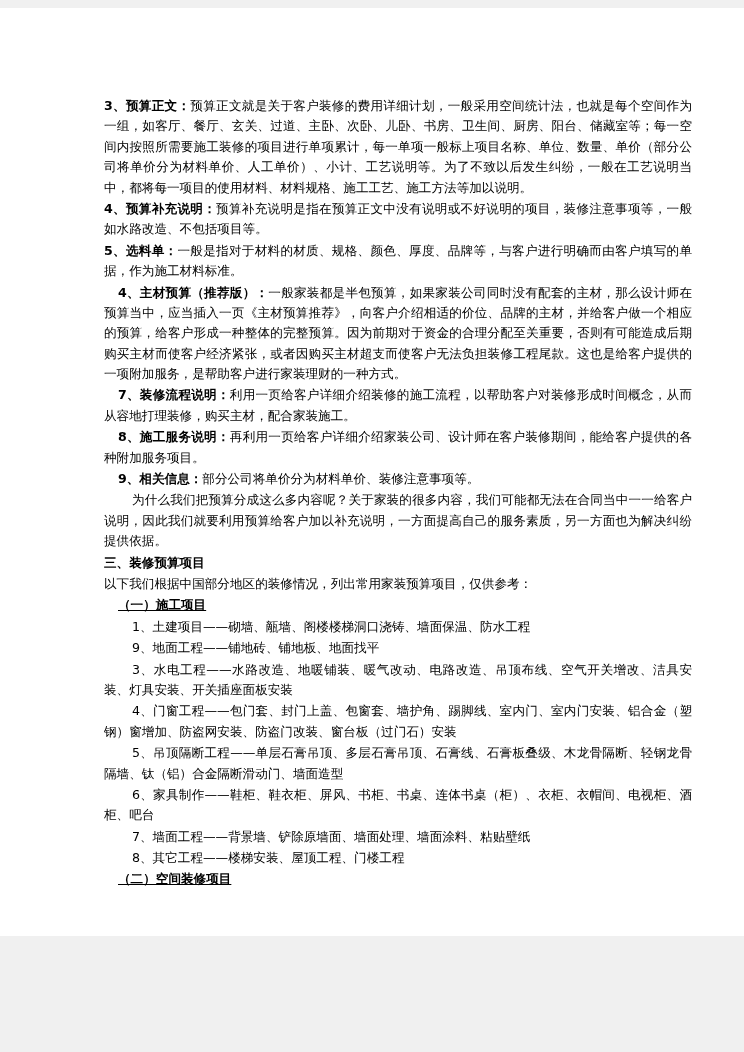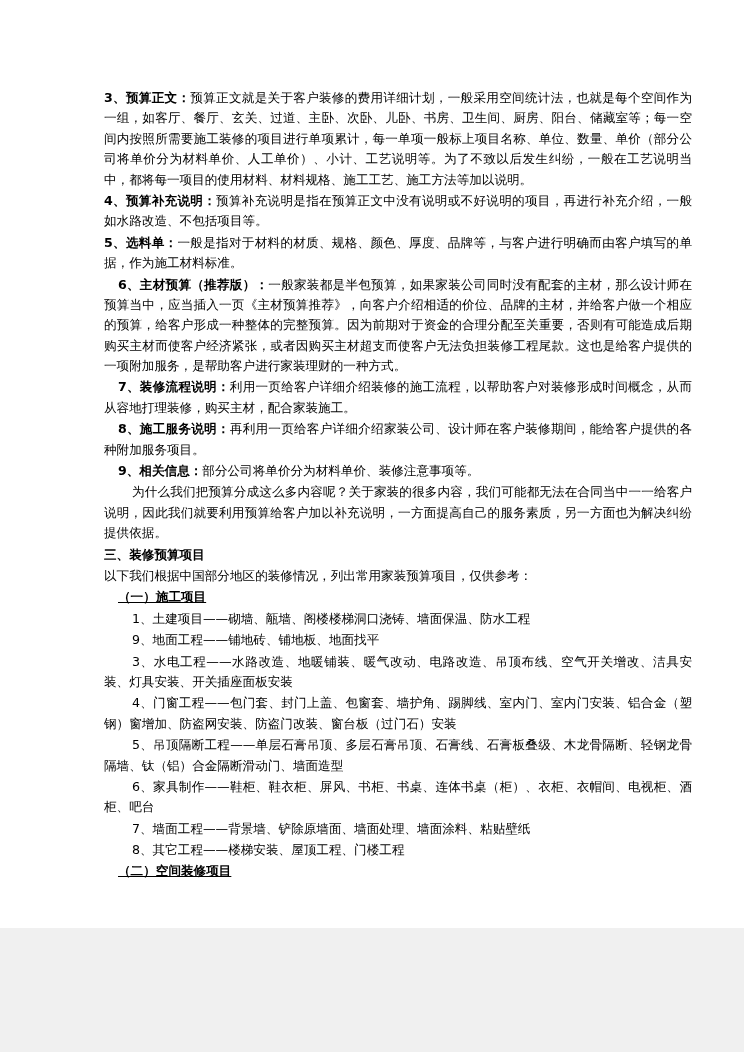"3、预算正文：预算正文就是关于客户装修的费用详细计划，一般采用空间统计法，也就是" .page { margin: 0 auto -> 8px auto }
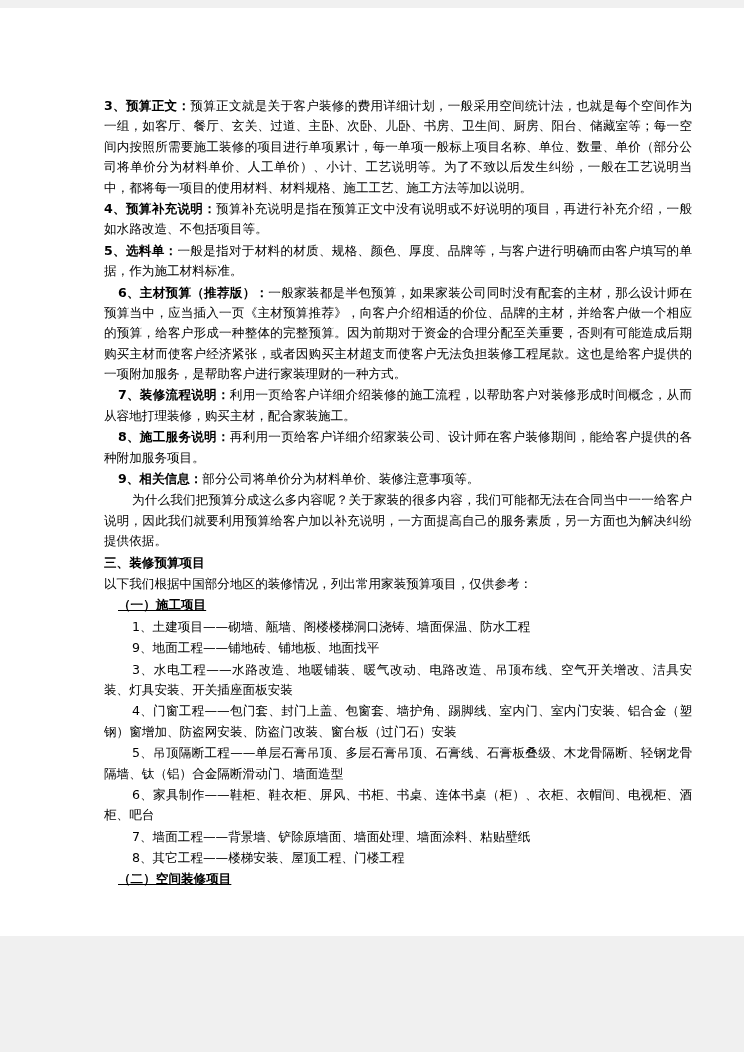"预算补充说明是指在预算正文中没有说明或不好说明的项目，再进行补充介绍，一般如水路" span { text: 再进行补充介绍 -> 装修注意事项等 }
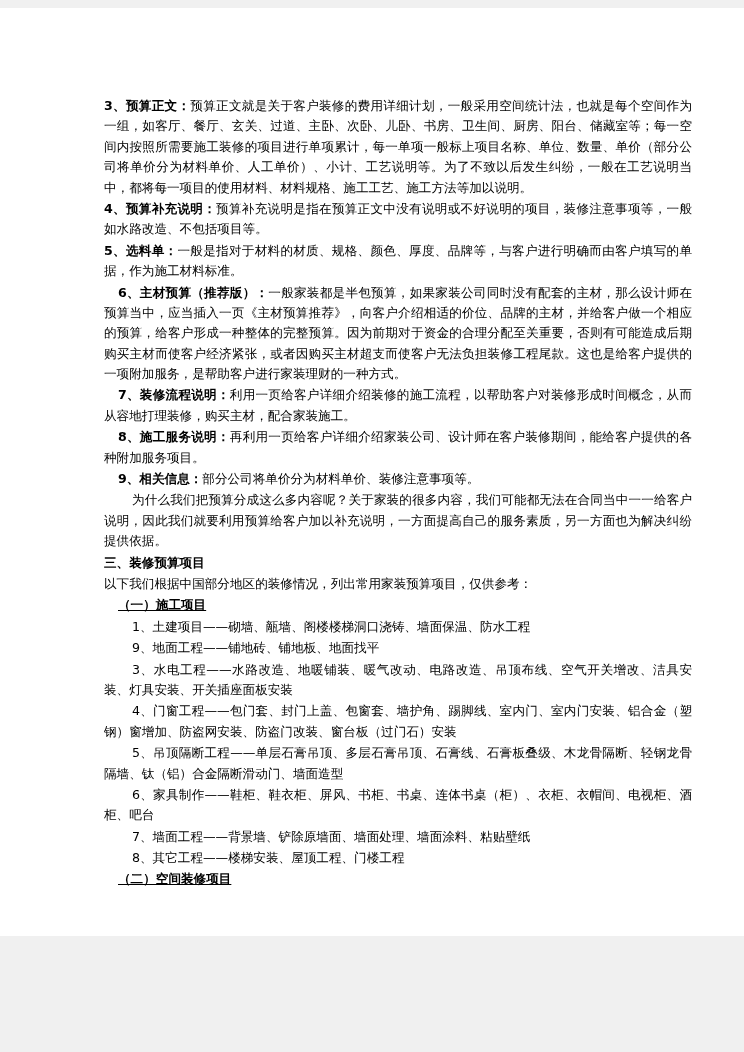"6、主材预算（推荐版）：" span.bold-lead { text: 6 -> 4 }
